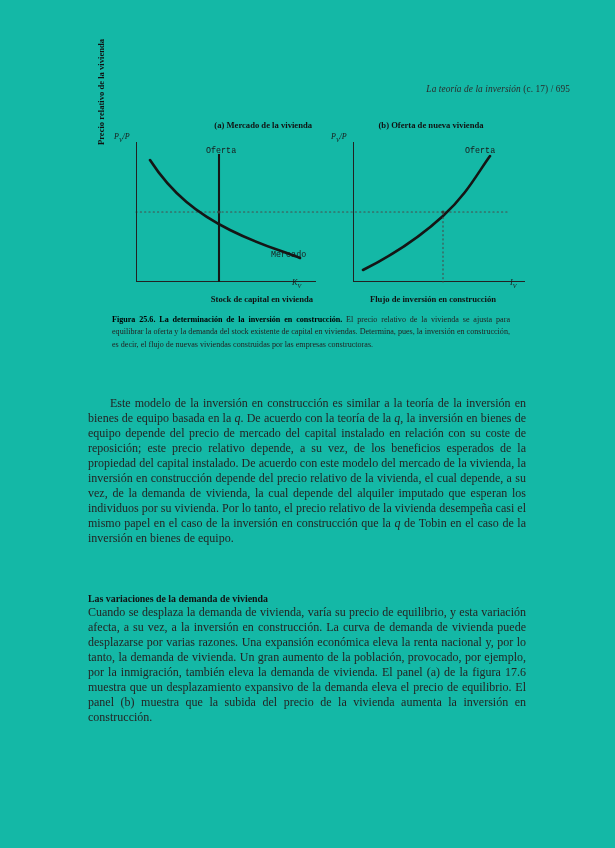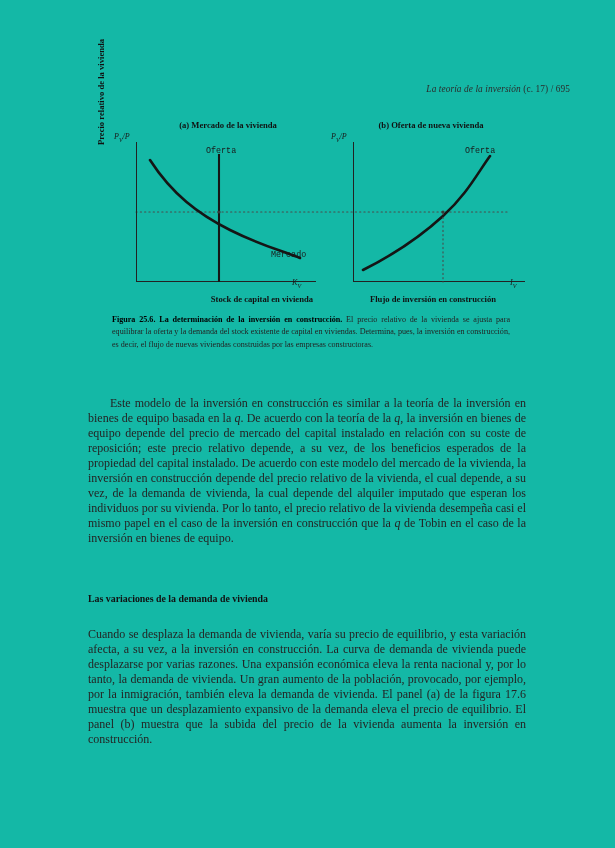"(a) Mercado de la vivienda" .panel-a .panel-title { left: 26px -> 10px; text-align: none -> right }
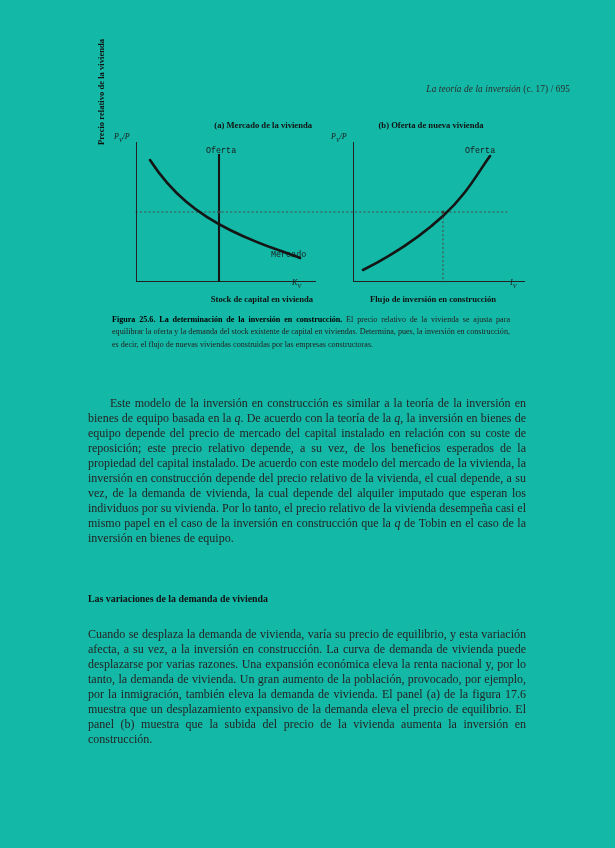"Cuando se desplaza la demanda" .p2 { top: 627px -> 605px }
